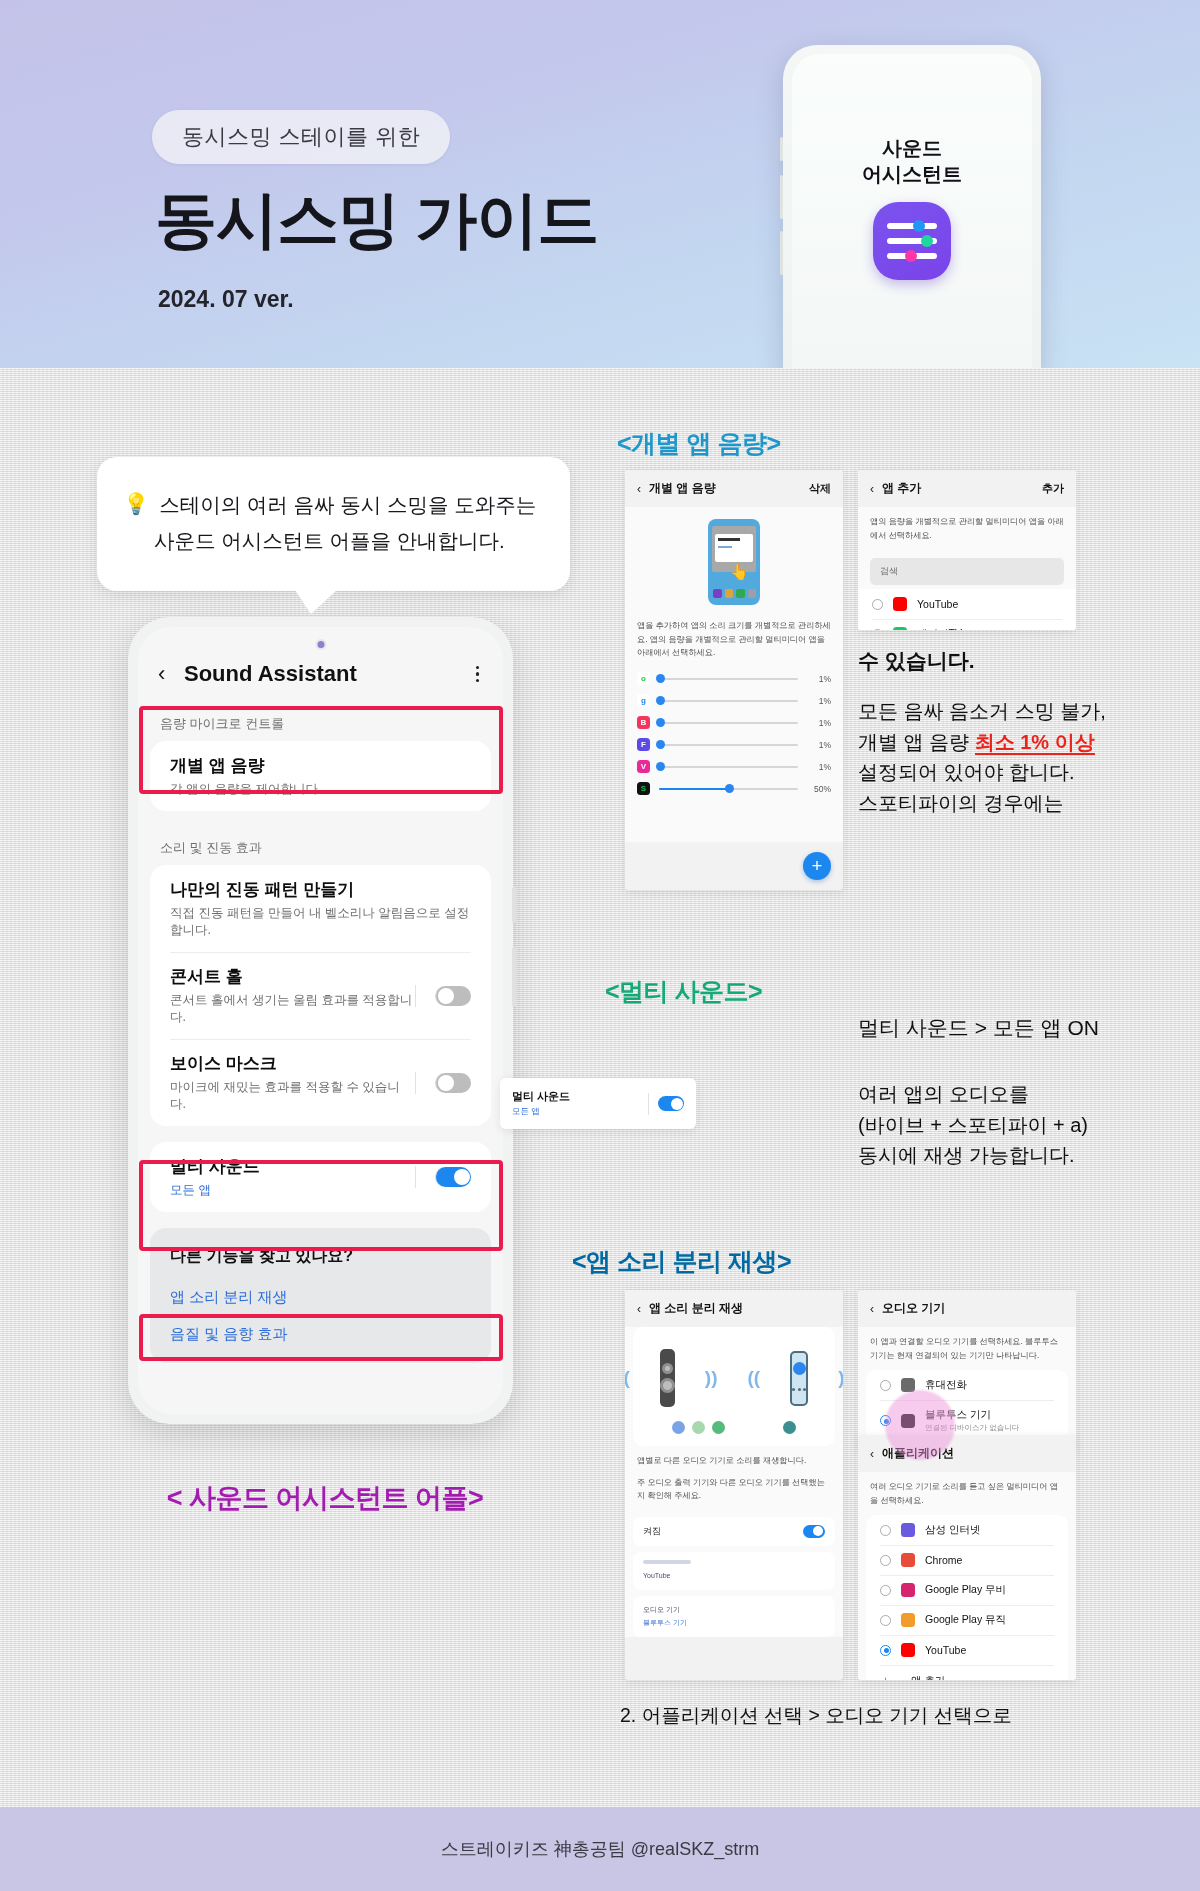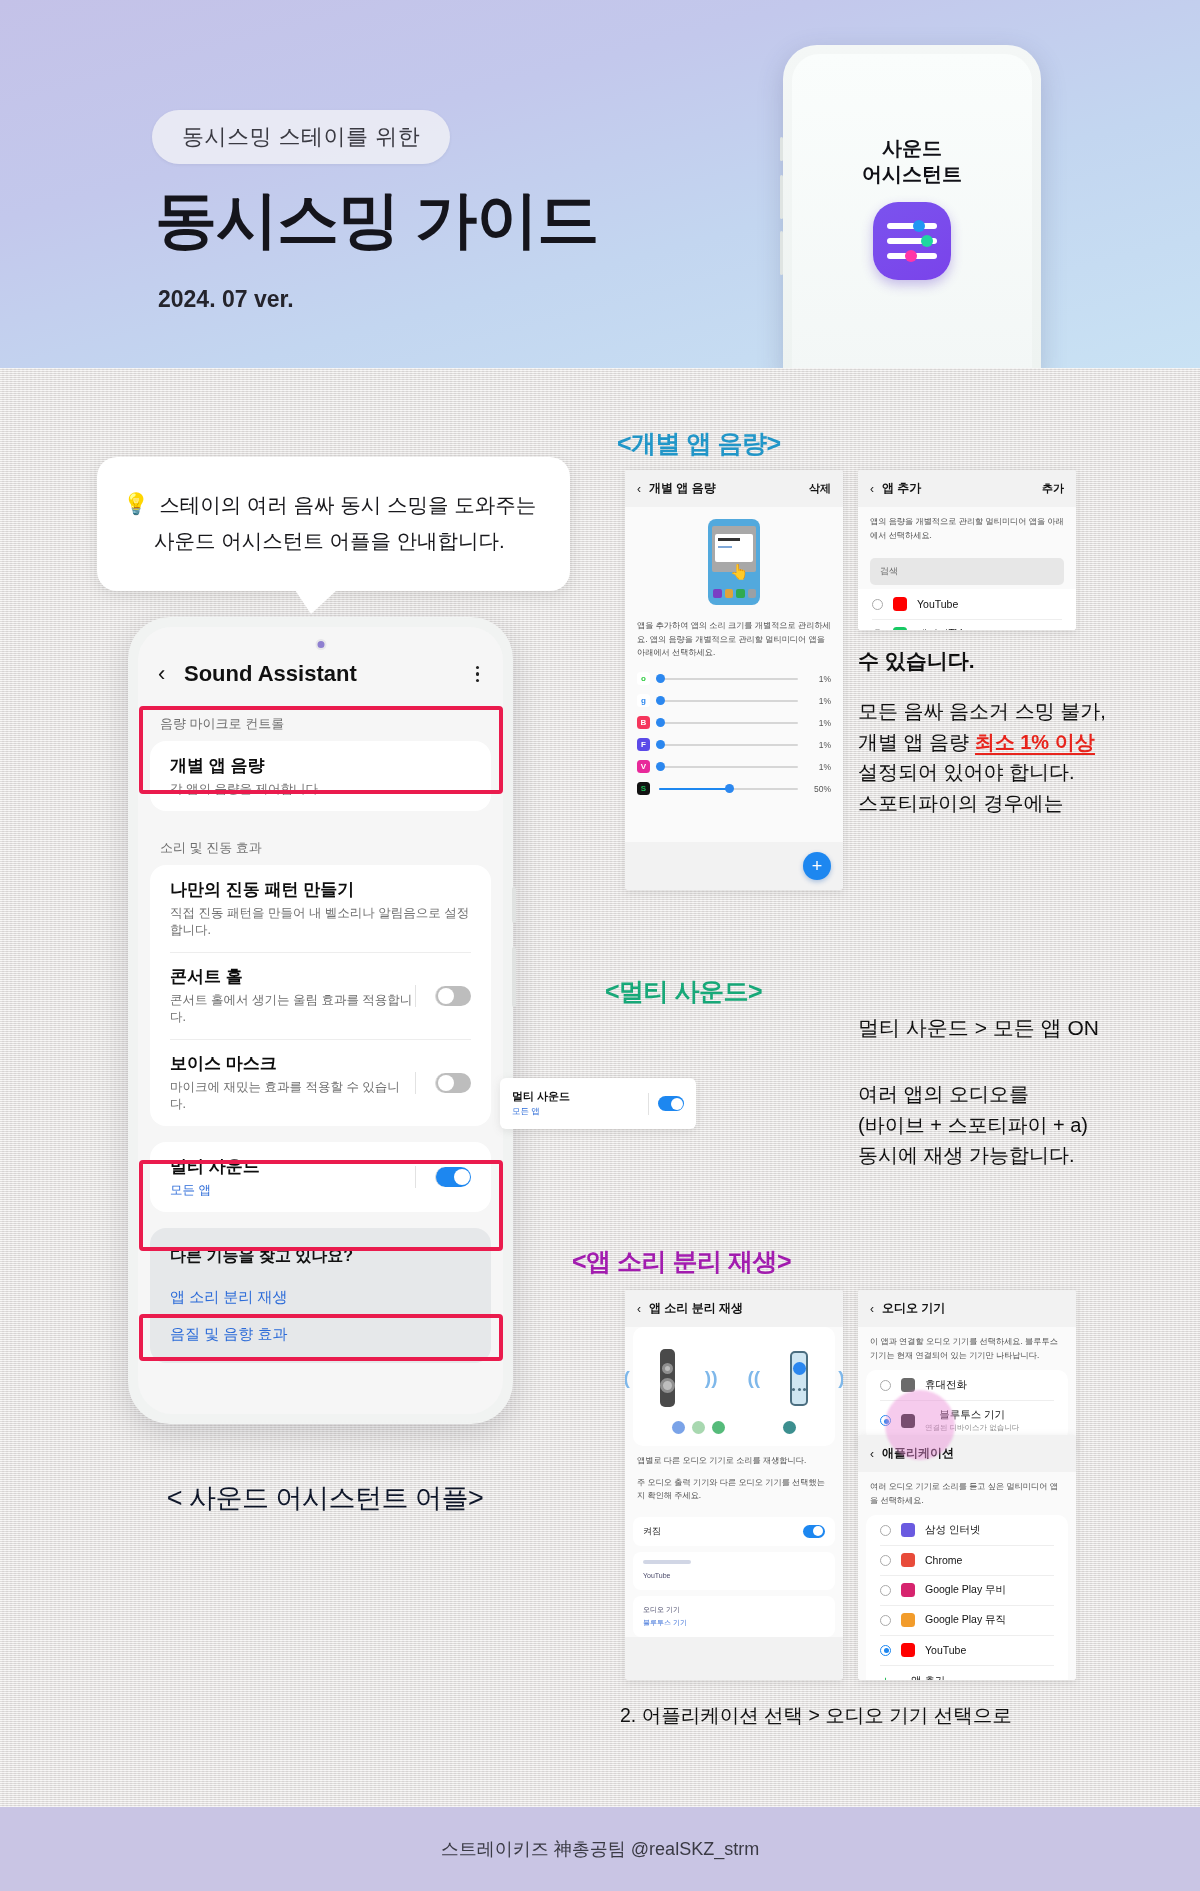"<앱 소리 분리 재생>" .sec-head.pink { color: #a21caf -> #0369a1 }
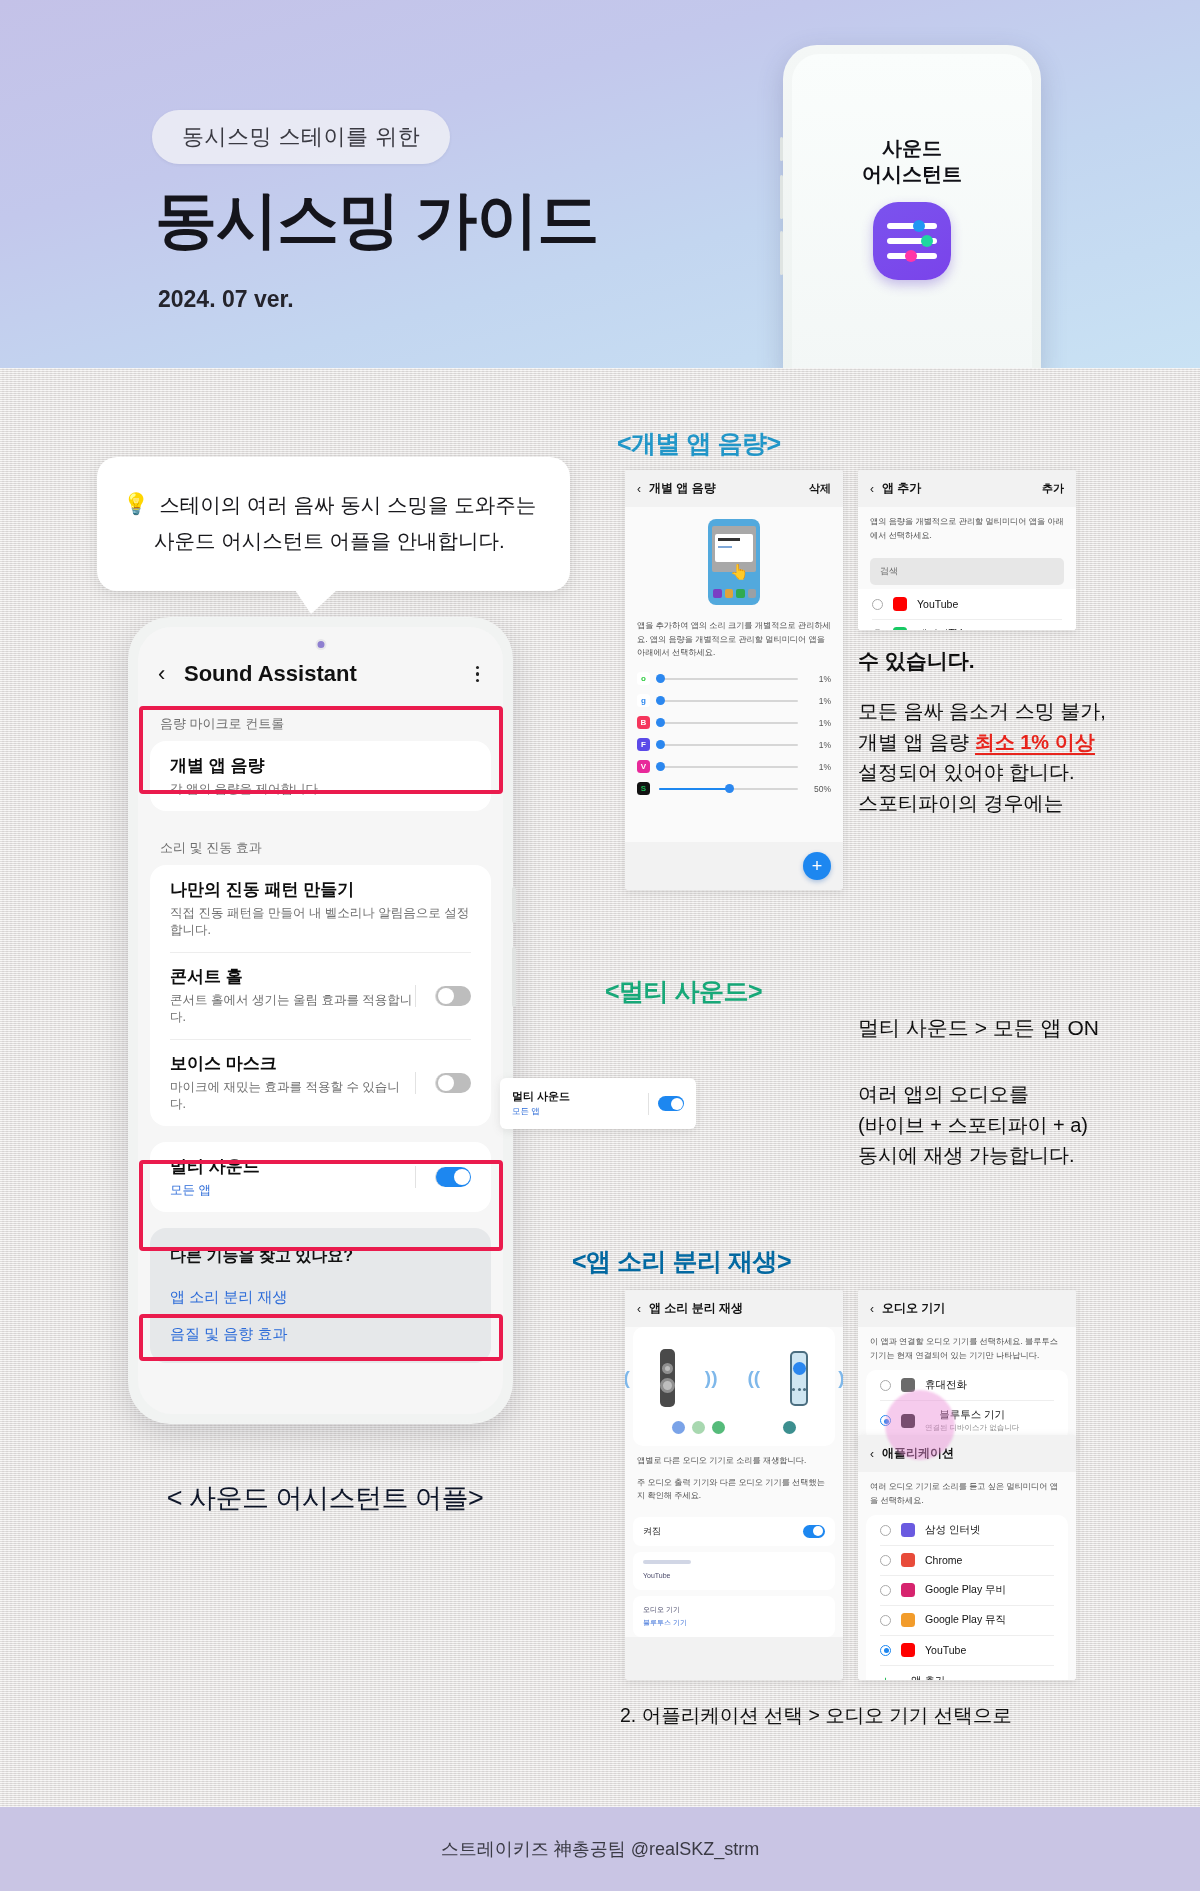"휴대전화" div.shot-card { text-align: center -> none }
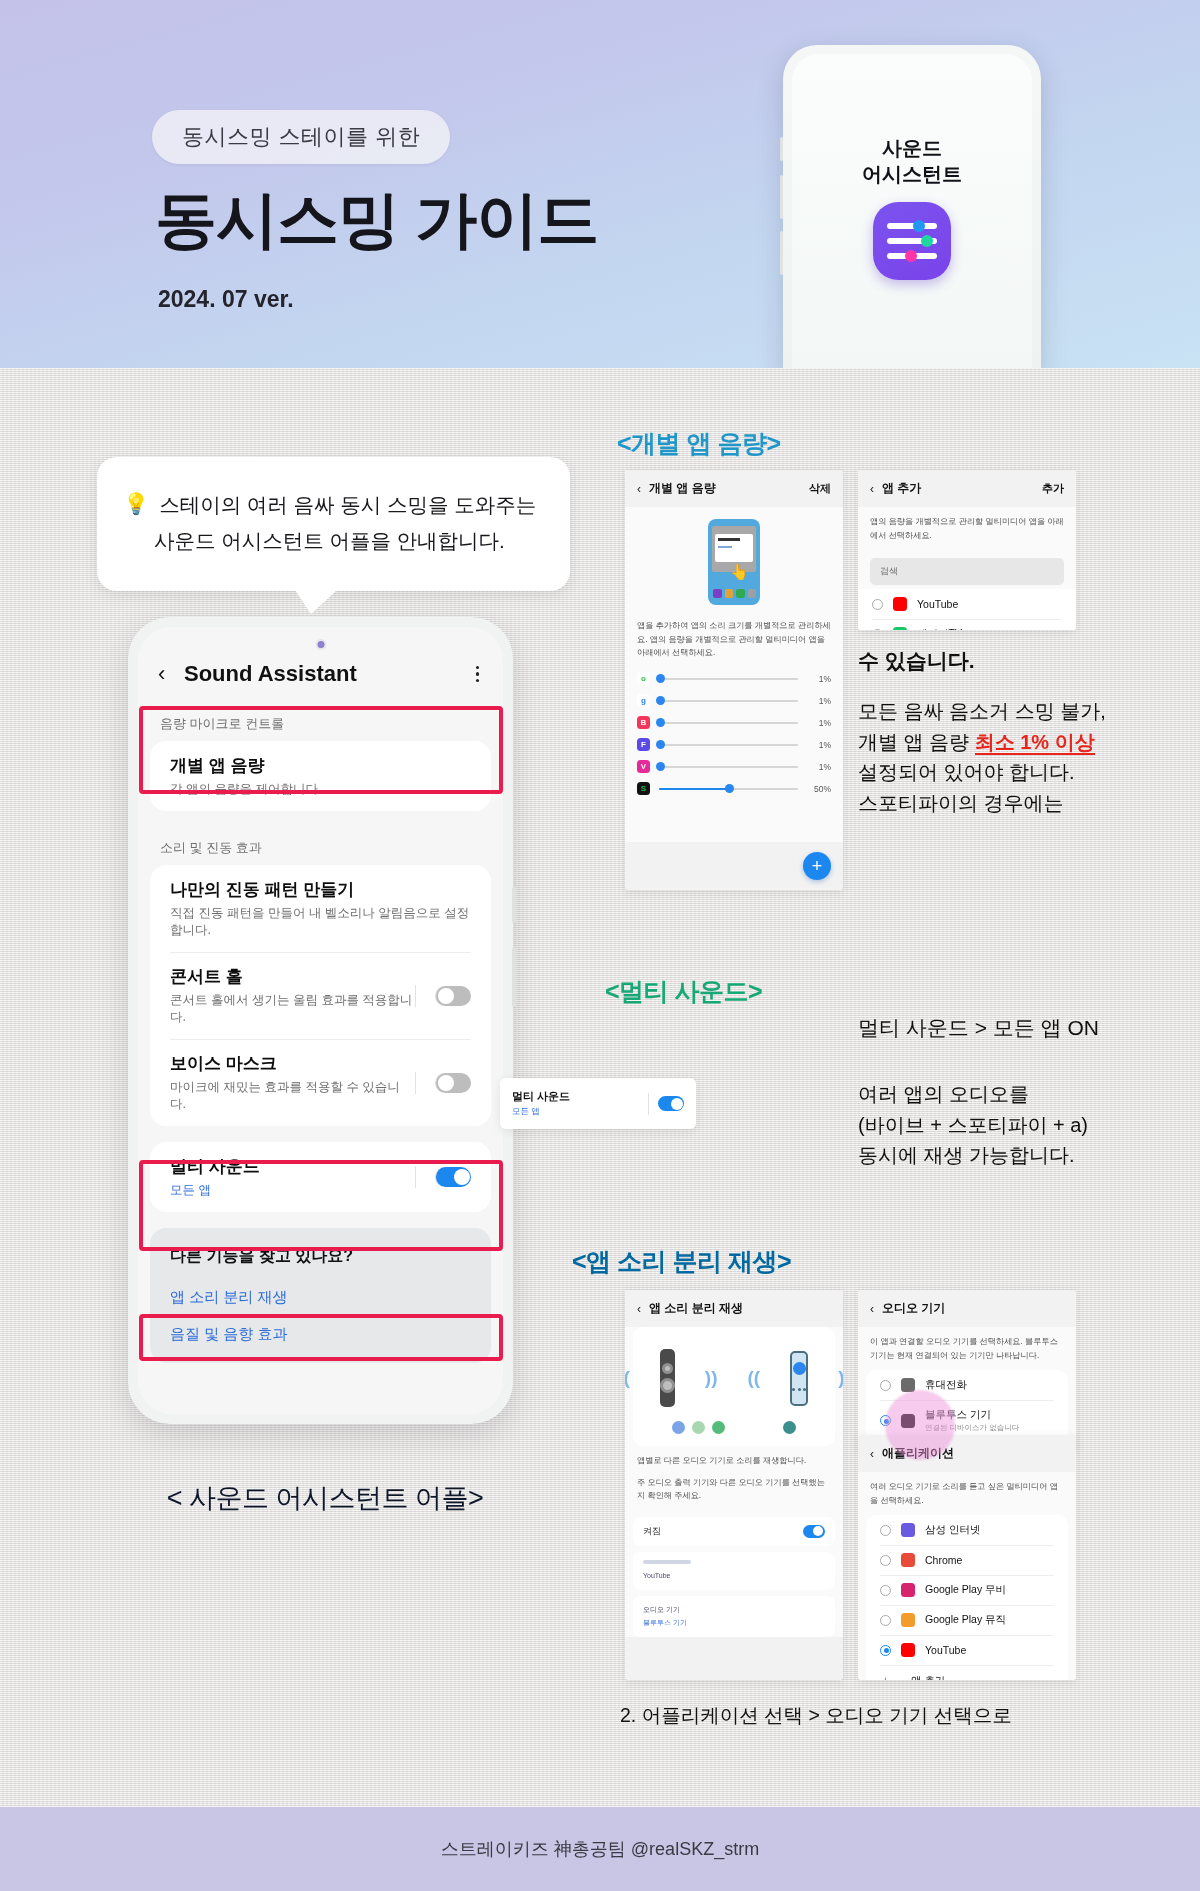"< 사운드 어시스턴트 어플>" .phone-caption { color: #0f172a -> #a21caf; font-weight: 400 -> 700 }
